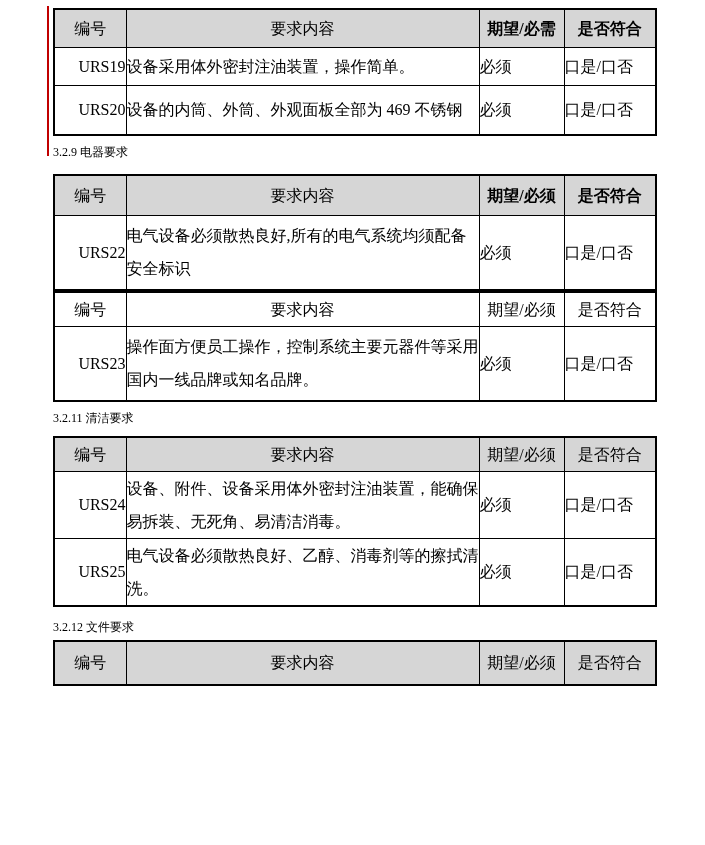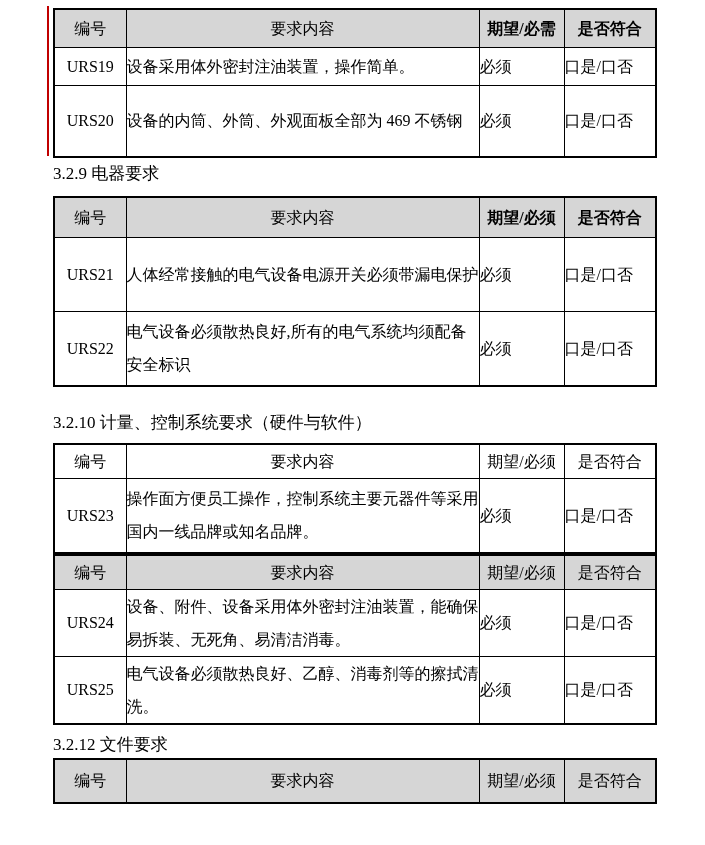"URS19" td.cell-id { text-align: center -> right }
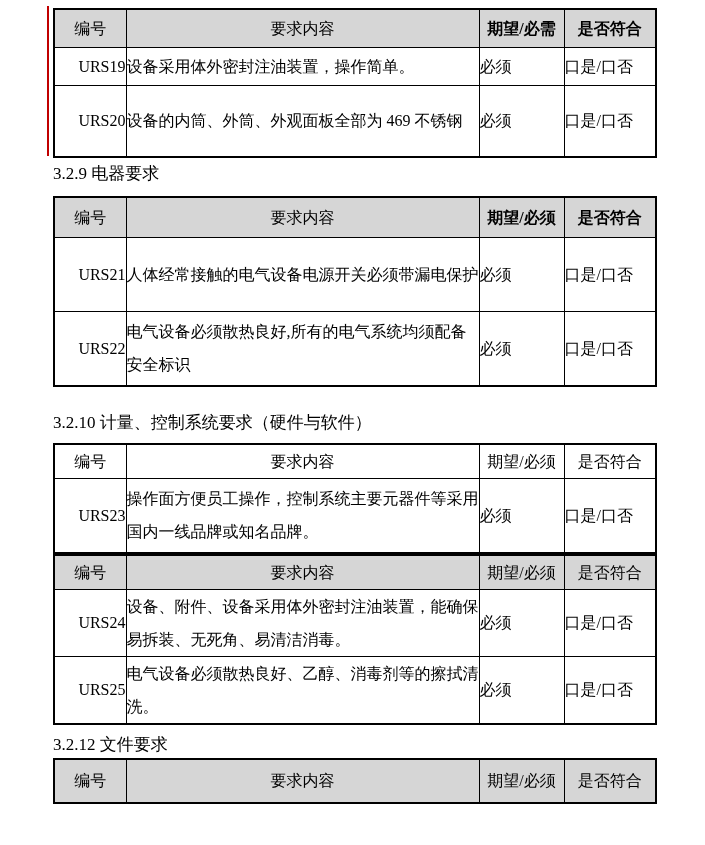"URS20" tr.rh62 { height: 72px -> 50px }
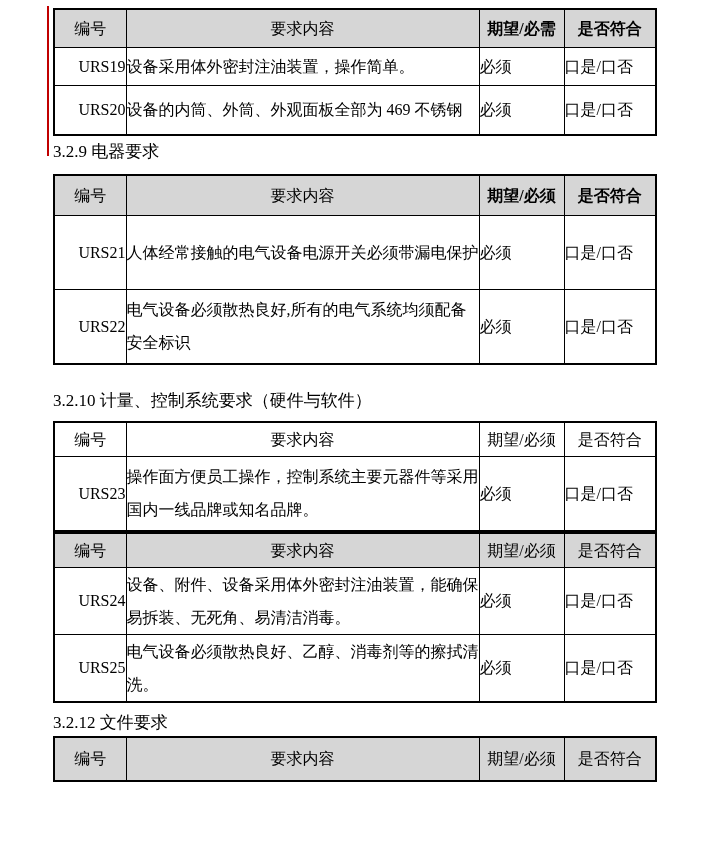"3.2.9 电器要求" .section-heading { font-size: 17px -> 12px }
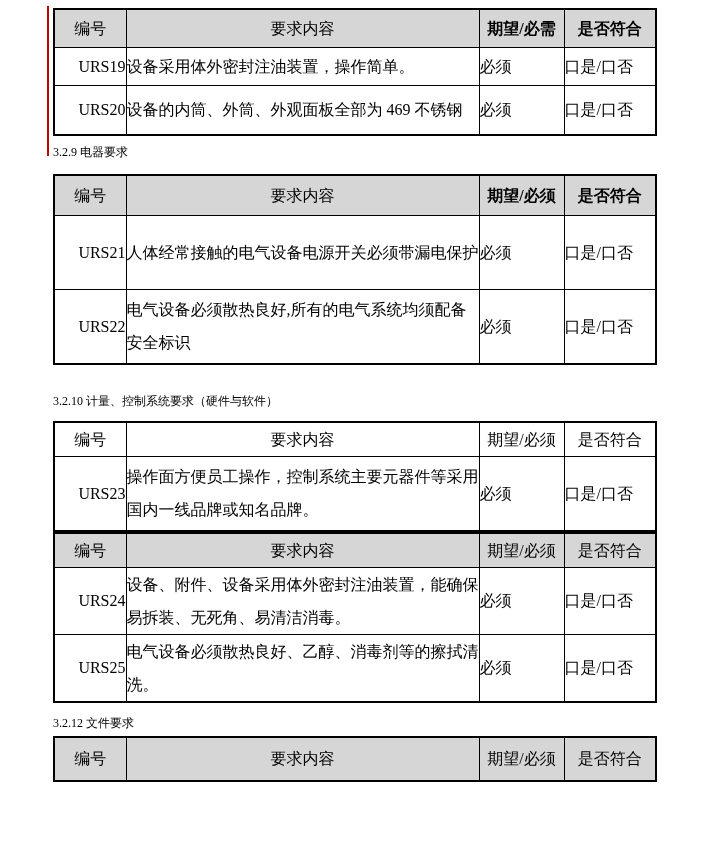"URS21" tr.rh74 { html: <tr> <td>URS21</td> <td>人体经常接触的电气设备电源开关必须带漏电保护</td> <td>必须</td> <td>口是/口否</td> </tr> -> none }
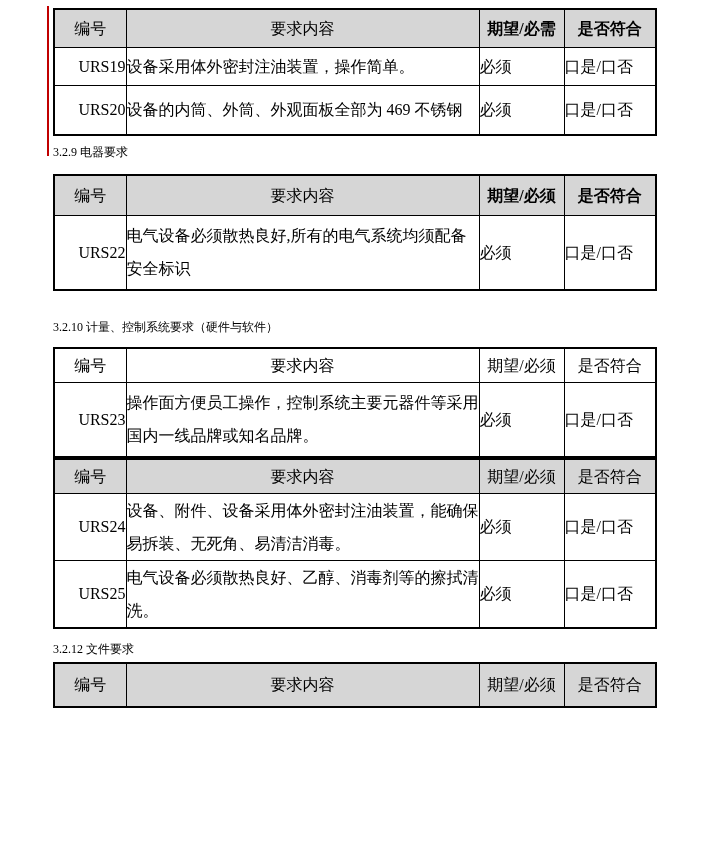"3.2.10 计量、控制系统要求（硬件与软件）" div.section-heading { html: <div>3.2.10 计量、控制系统要求（硬件与软件）</div> -> none }
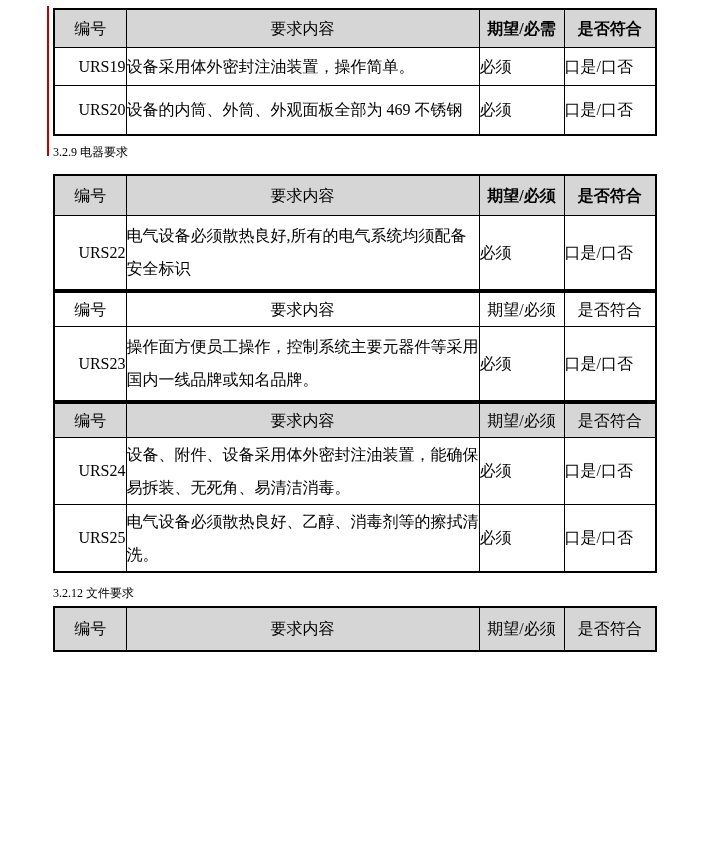"3.2.11 清洁要求" div.section-heading { html: none -> <div>3.2.11 清洁要求</div> }
